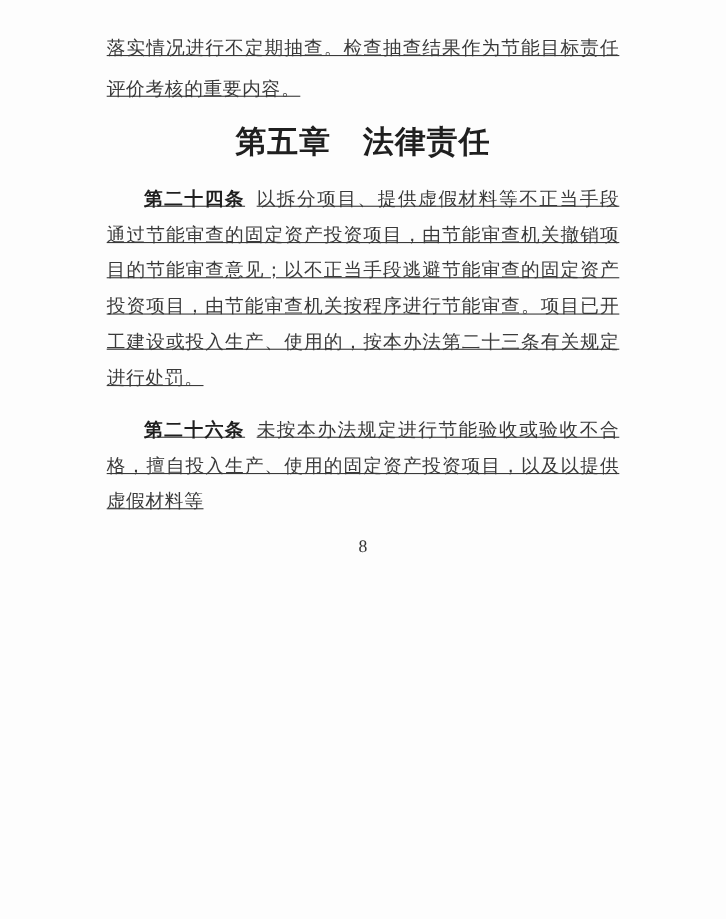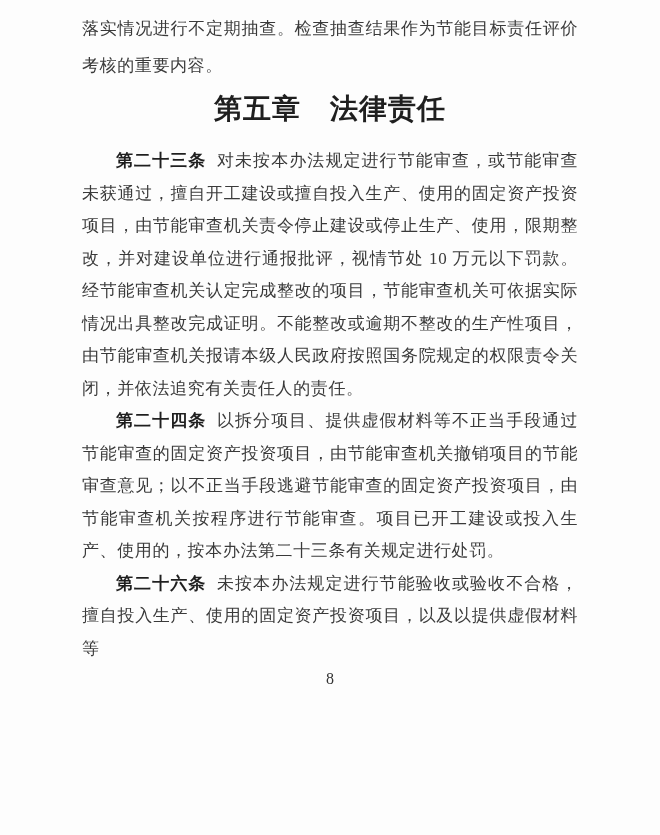"落实情况进行不定期抽查。检查抽查结果作为节能目标责任评价考核的重要内容。" .para { margin: 0 -> 15px; text-decoration: none -> underline }
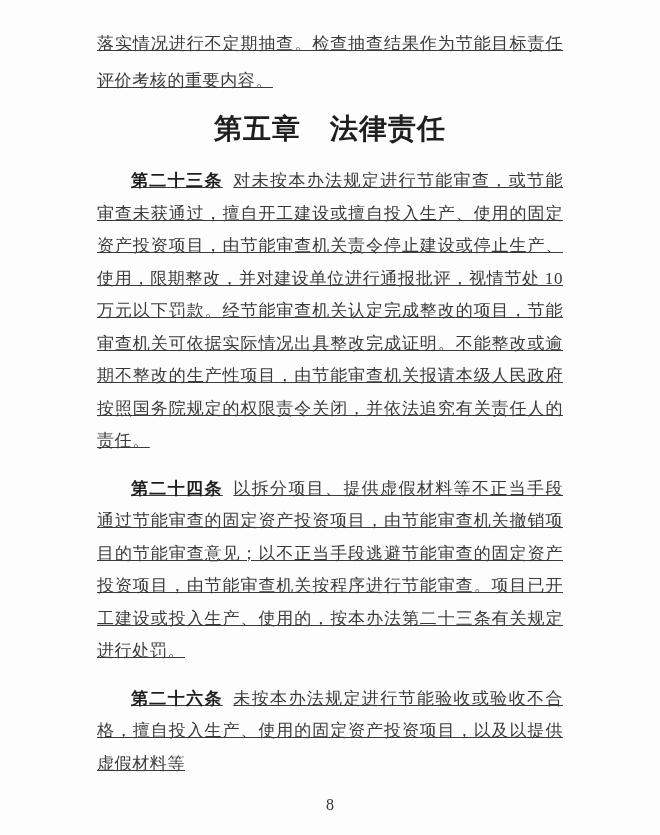"第二十三条" p.para { html: <p> <span>第二十三条</span><span>对未按本办法规定进行节能审查，或节能审查未获通过，擅自开工建设或擅自投入生产、使用的固定资产投资项目，由节能审查机关责令停止建设或停止生产、使用，限期整改，并对建设单位进行通报批评，视情节处 10 万元以下罚款。经节能审查机关认定完成整改的项目，节能审查机关可依据实际情况出具整改完成证明。不能整改或逾期不整改的生产性项目，由节能审查机关报请本级人民政府按照国务院规定的权限责令关闭，并依法追究有关责任人的责任。</span> </p> -> none }
